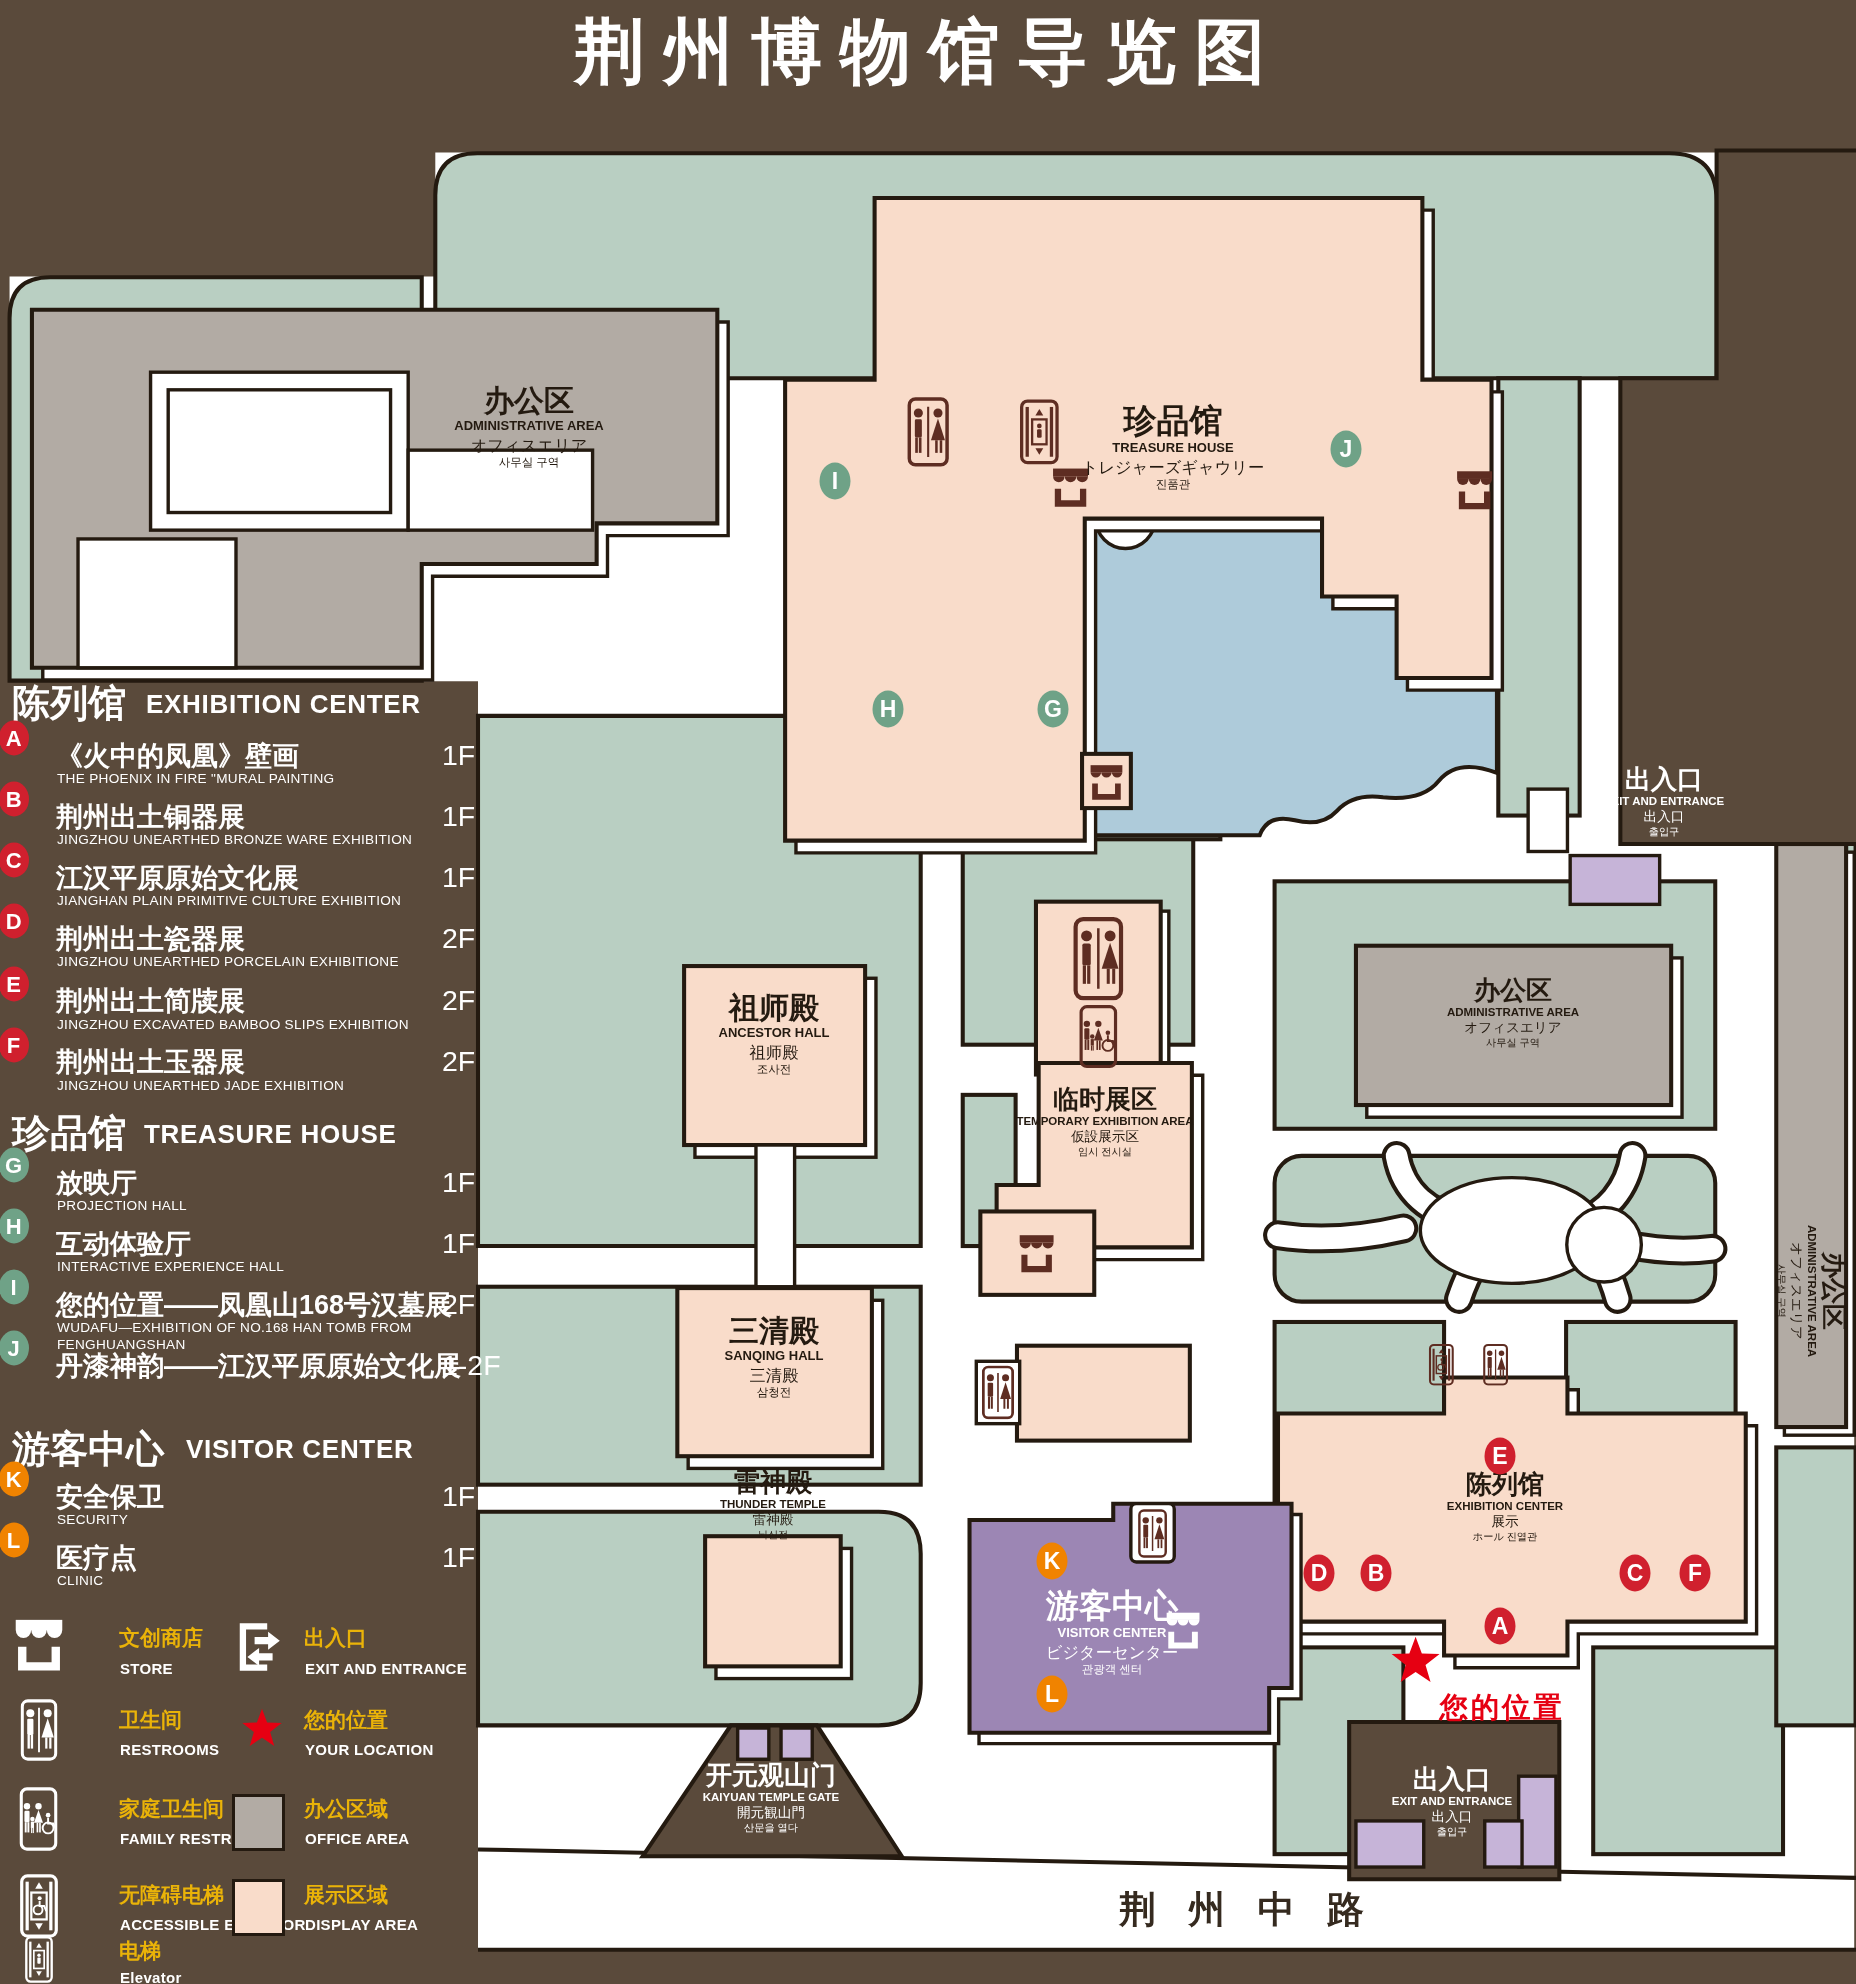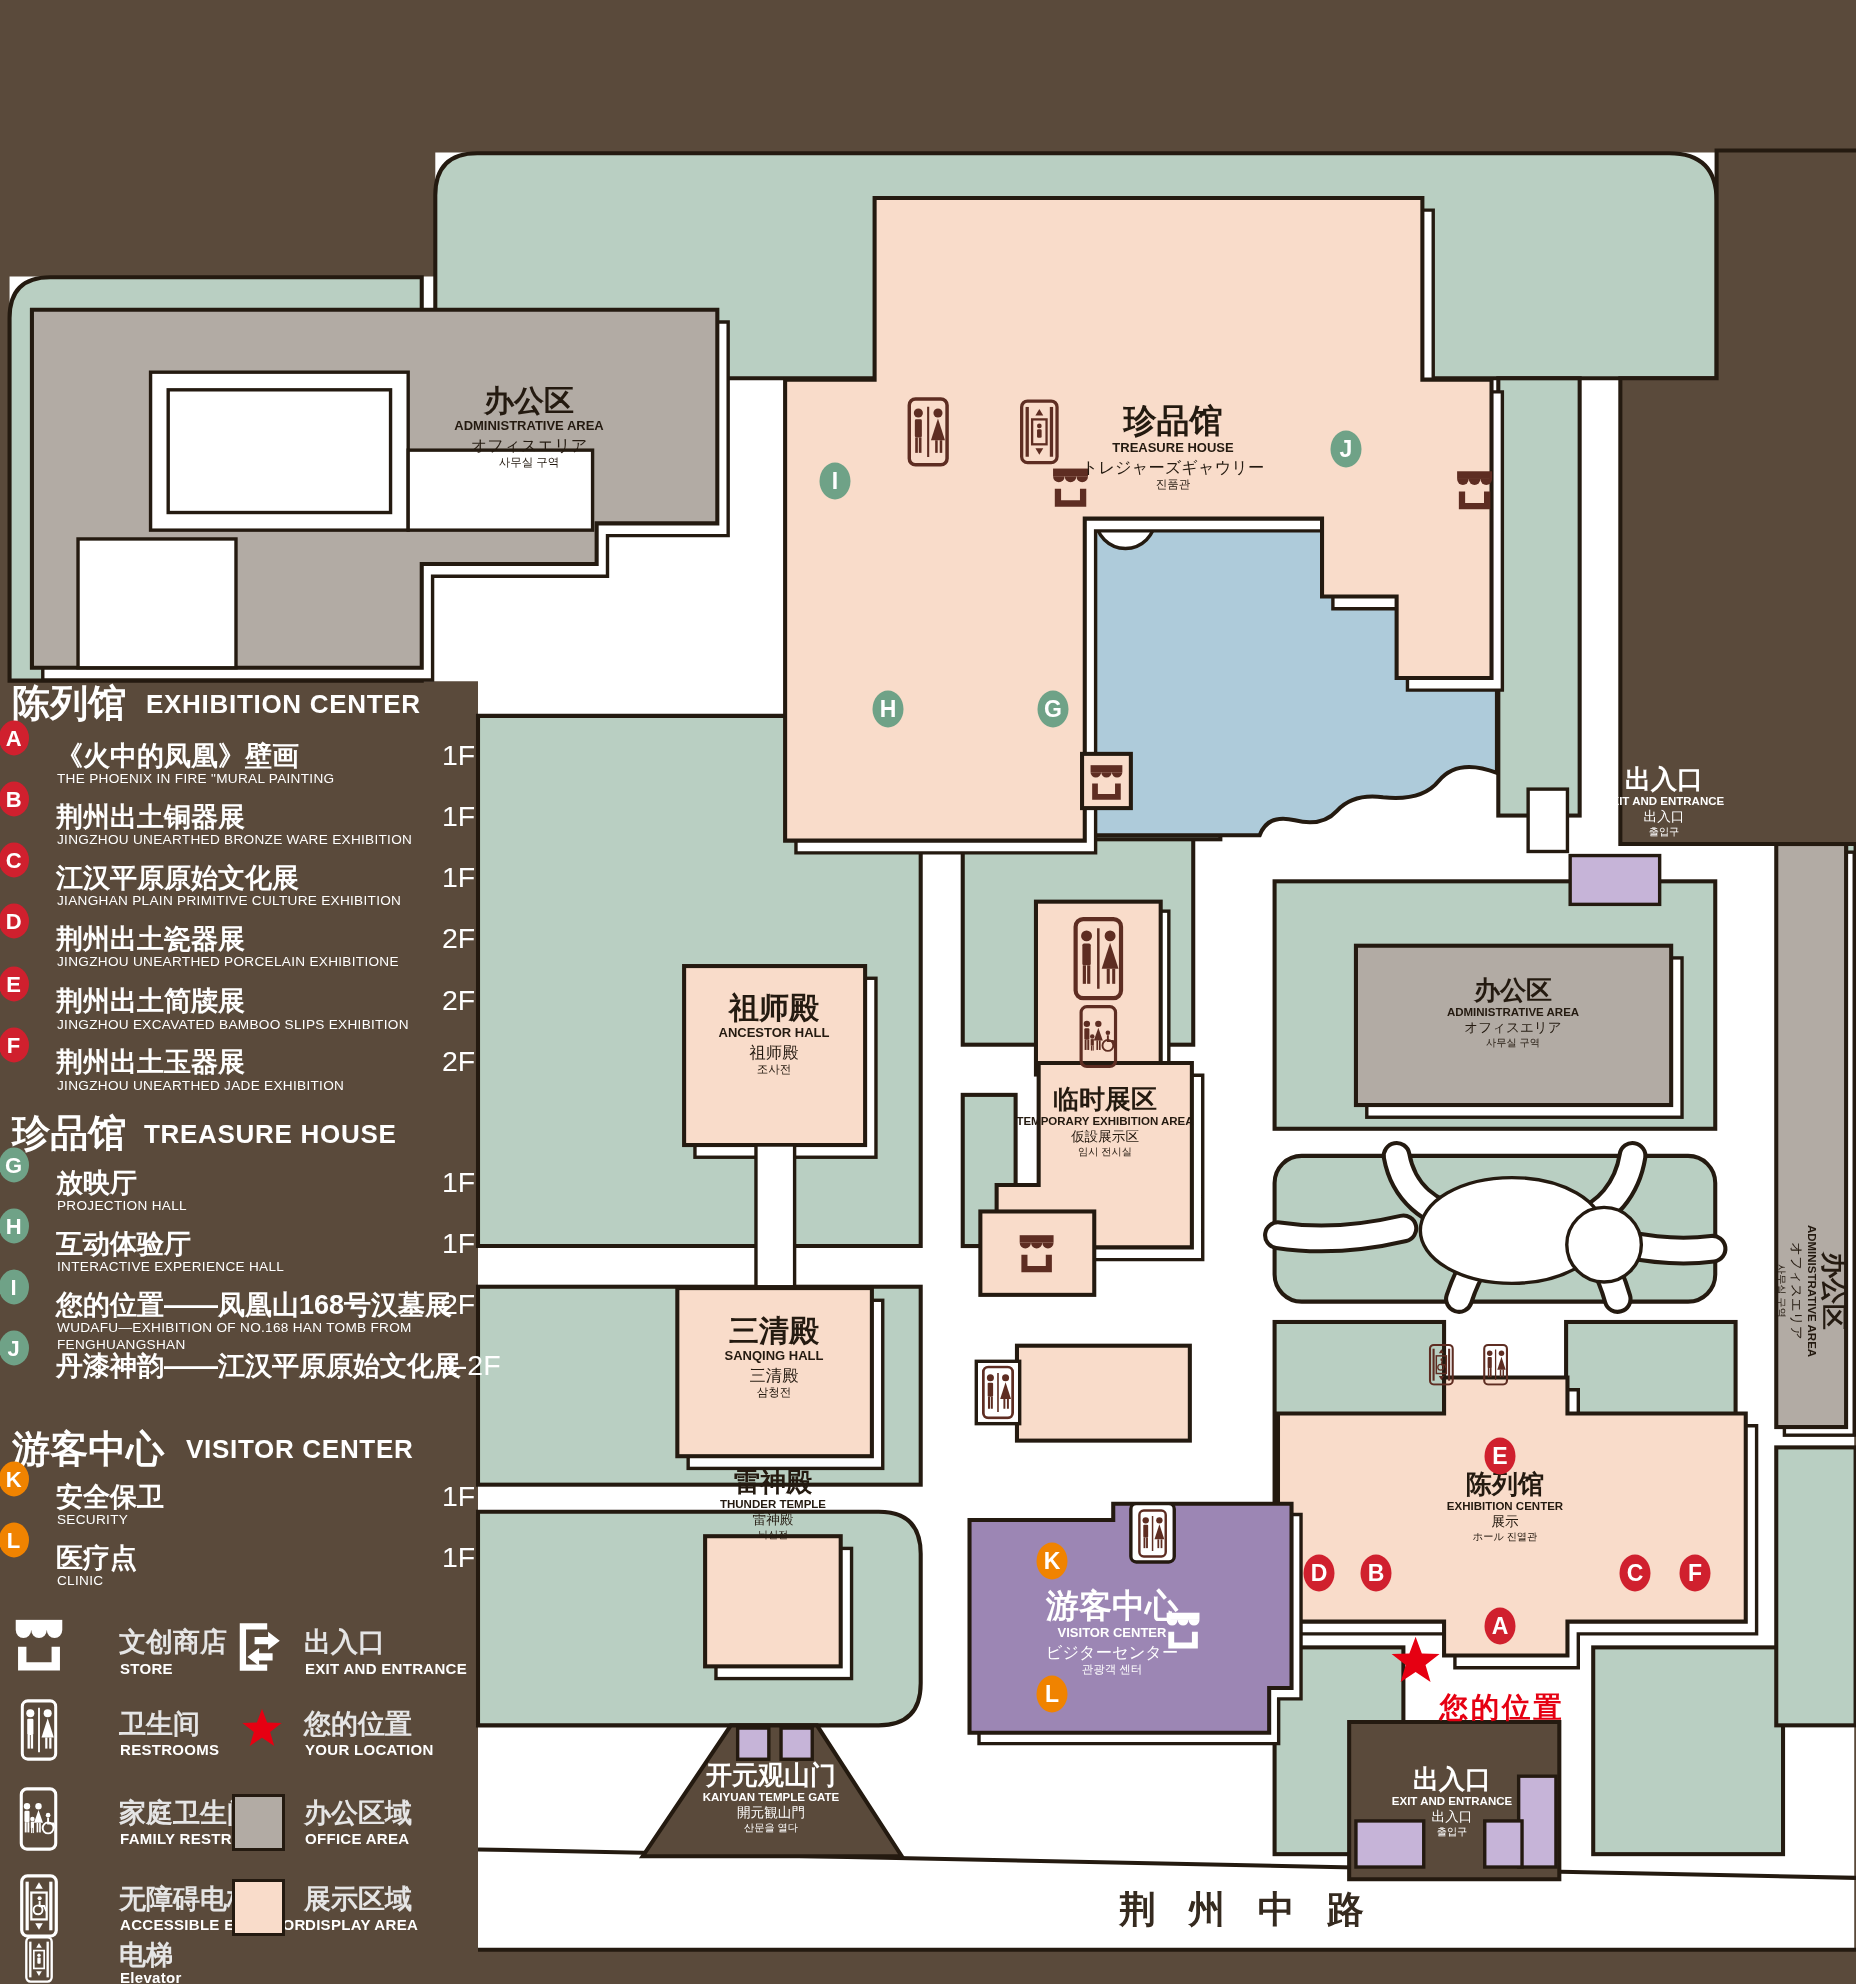"荆州博物馆导览图" div.title { html: none -> <div>荆州博物馆导览图</div> }
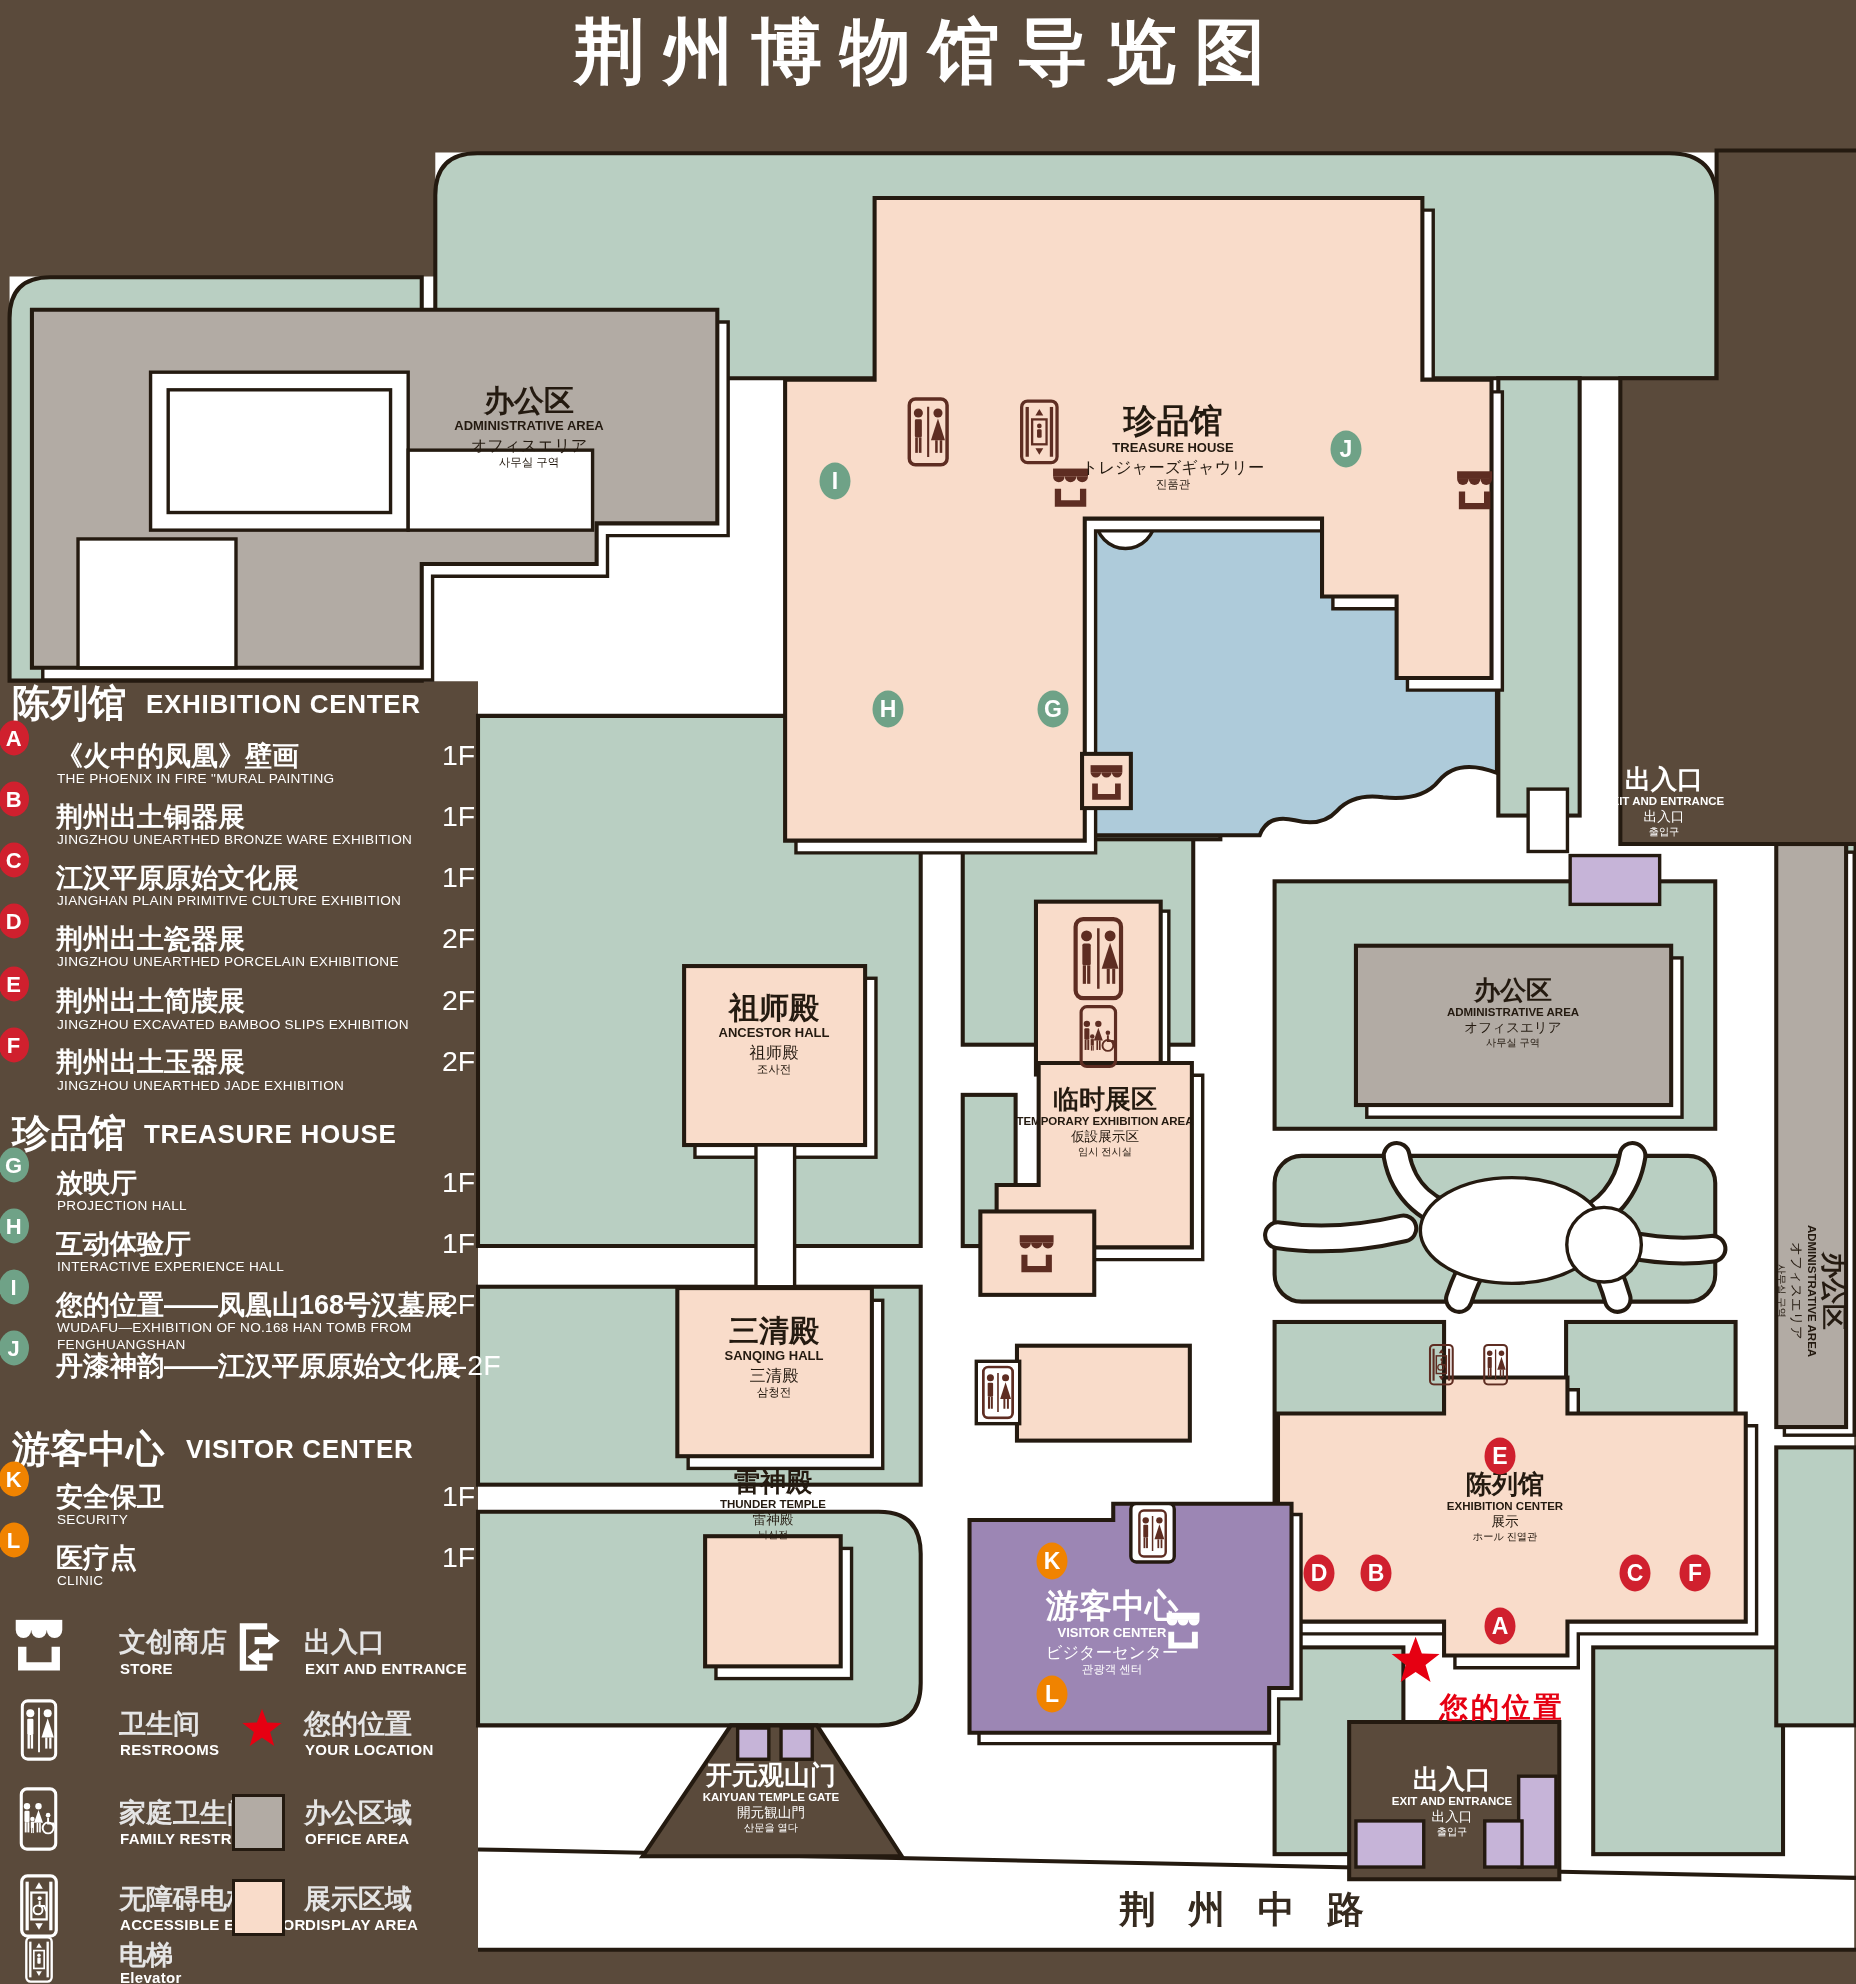"文创商店" .sym-zh { color: #e5e5e5 -> #eab308; font-size: 27px -> 21px }
